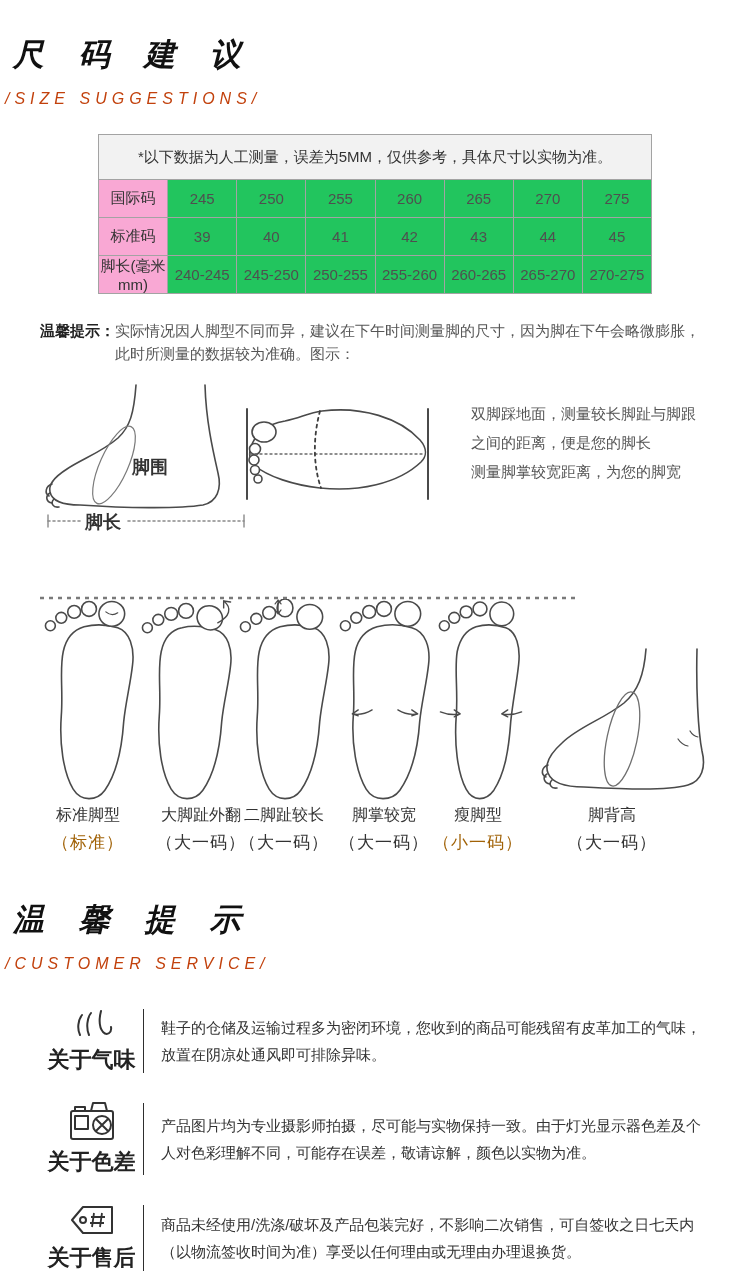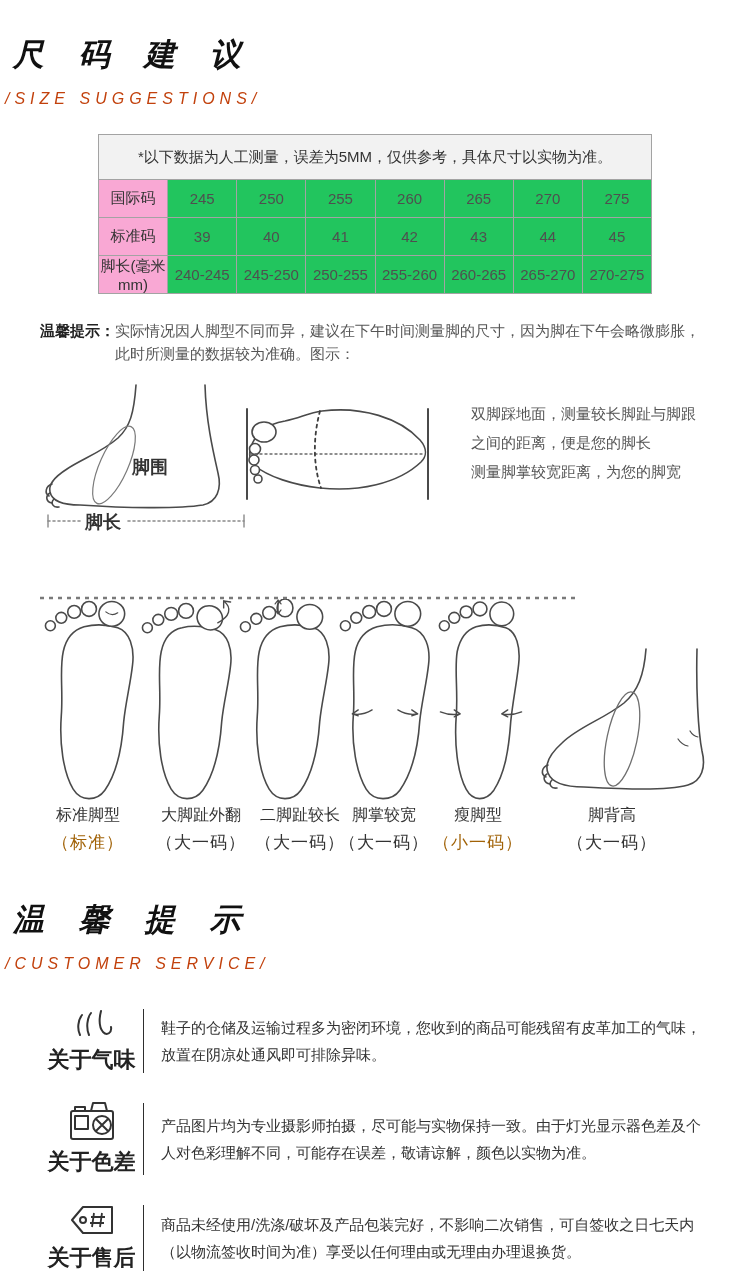"二脚趾较长" div.foot-label { left: 300px -> 284px }
